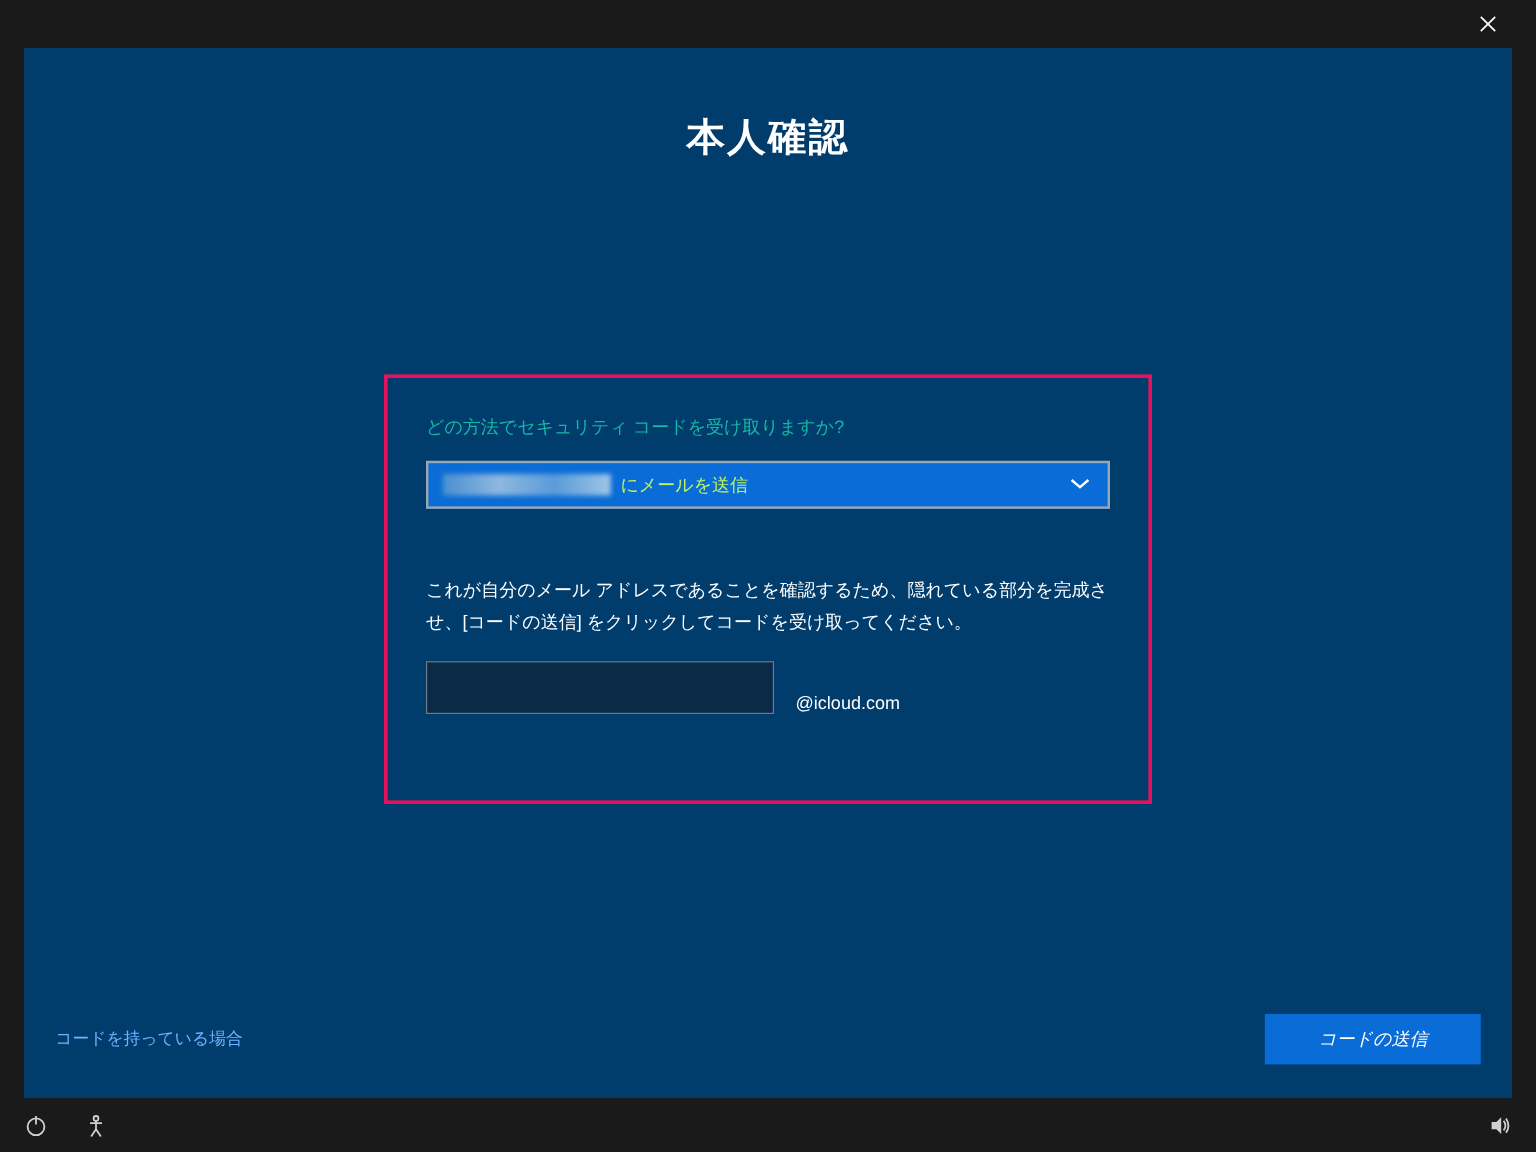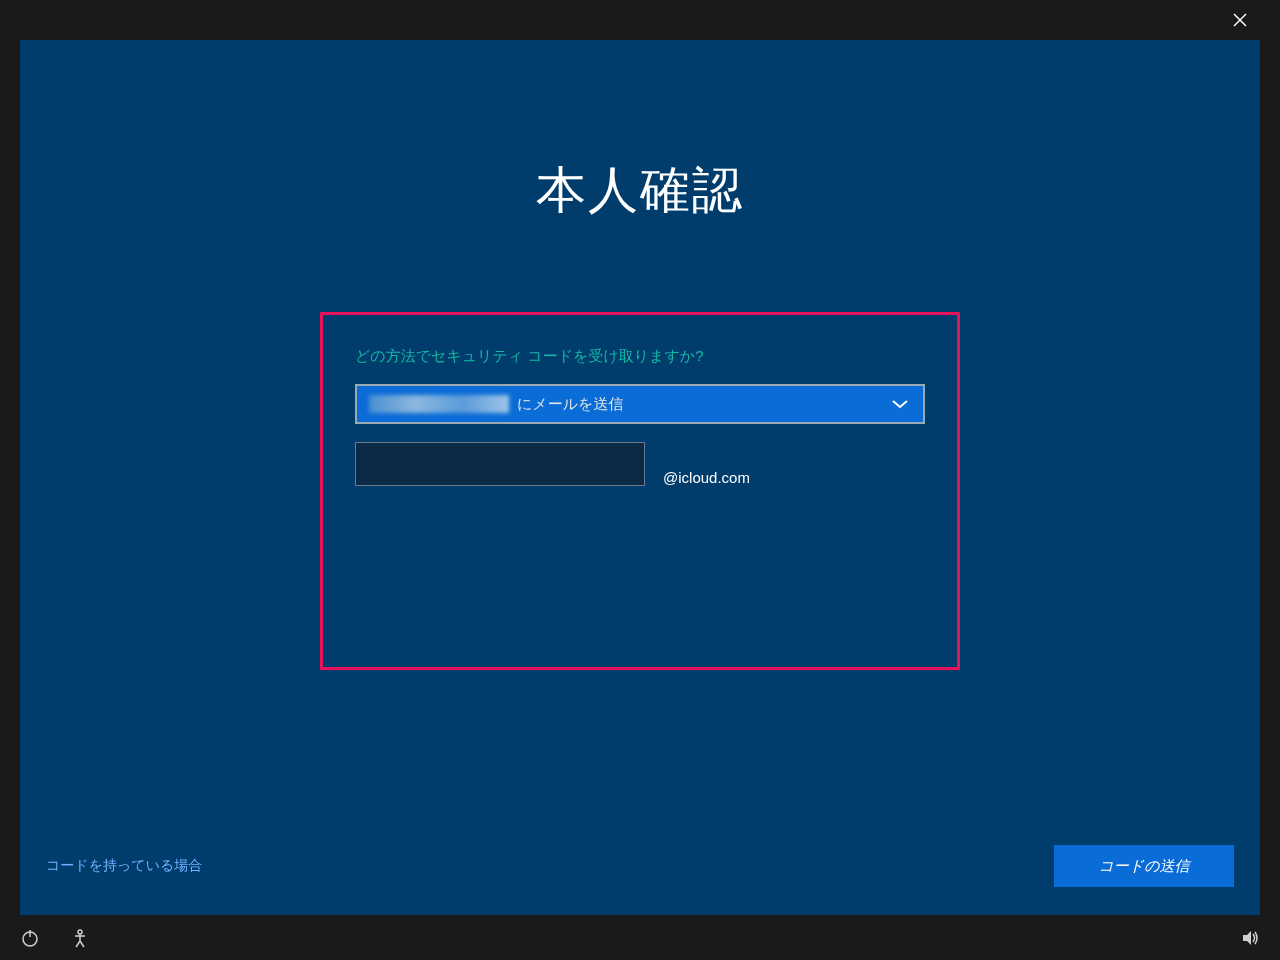"本人確認" .page-title { font-size: 50px -> 32px; font-weight: 400 -> 700; margin-top: 117px -> 53px }
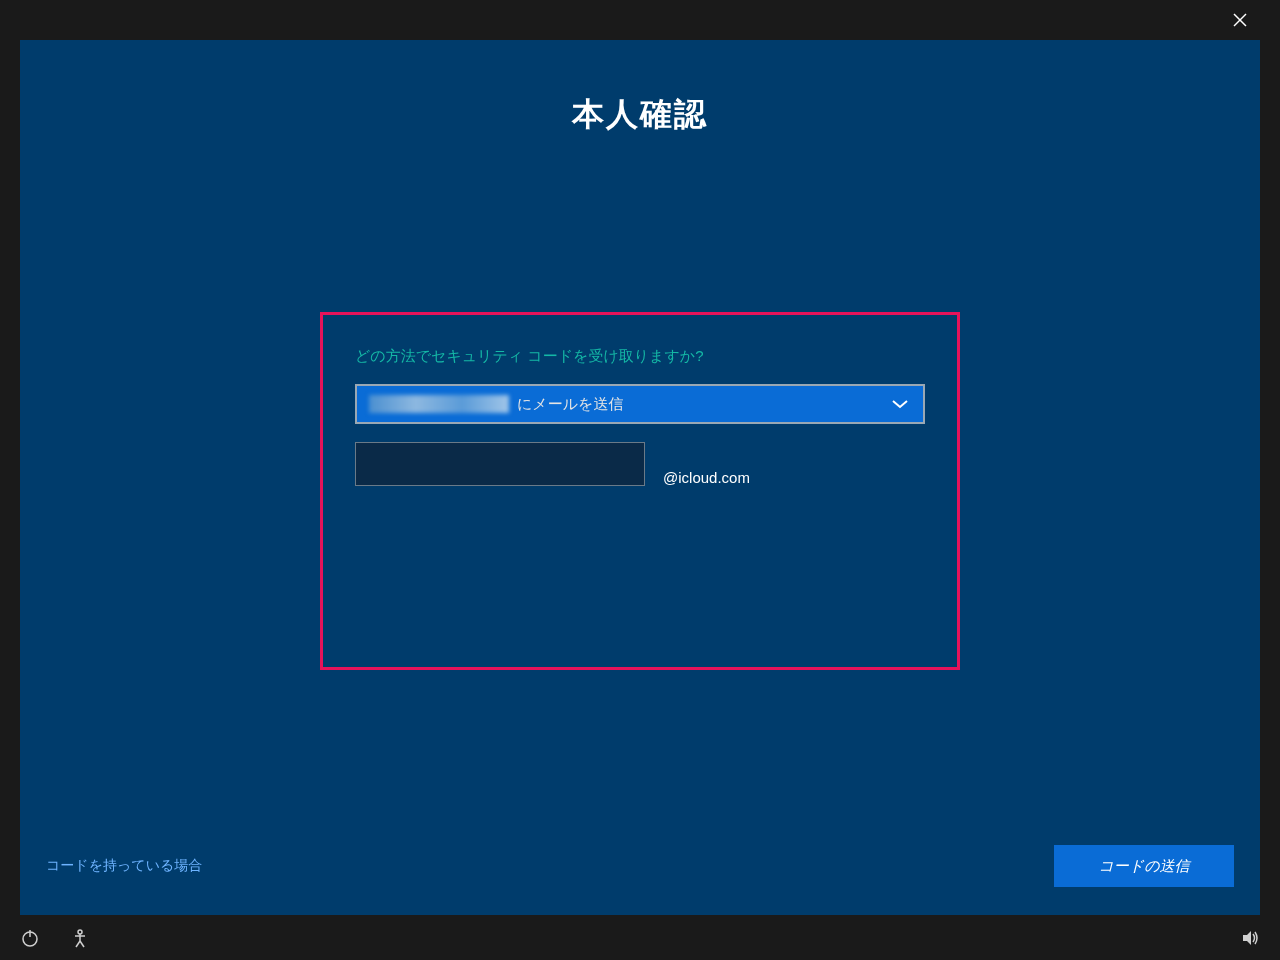"にメールを送信" .dropdown-text { color: #e5e5e5 -> #bef264 }
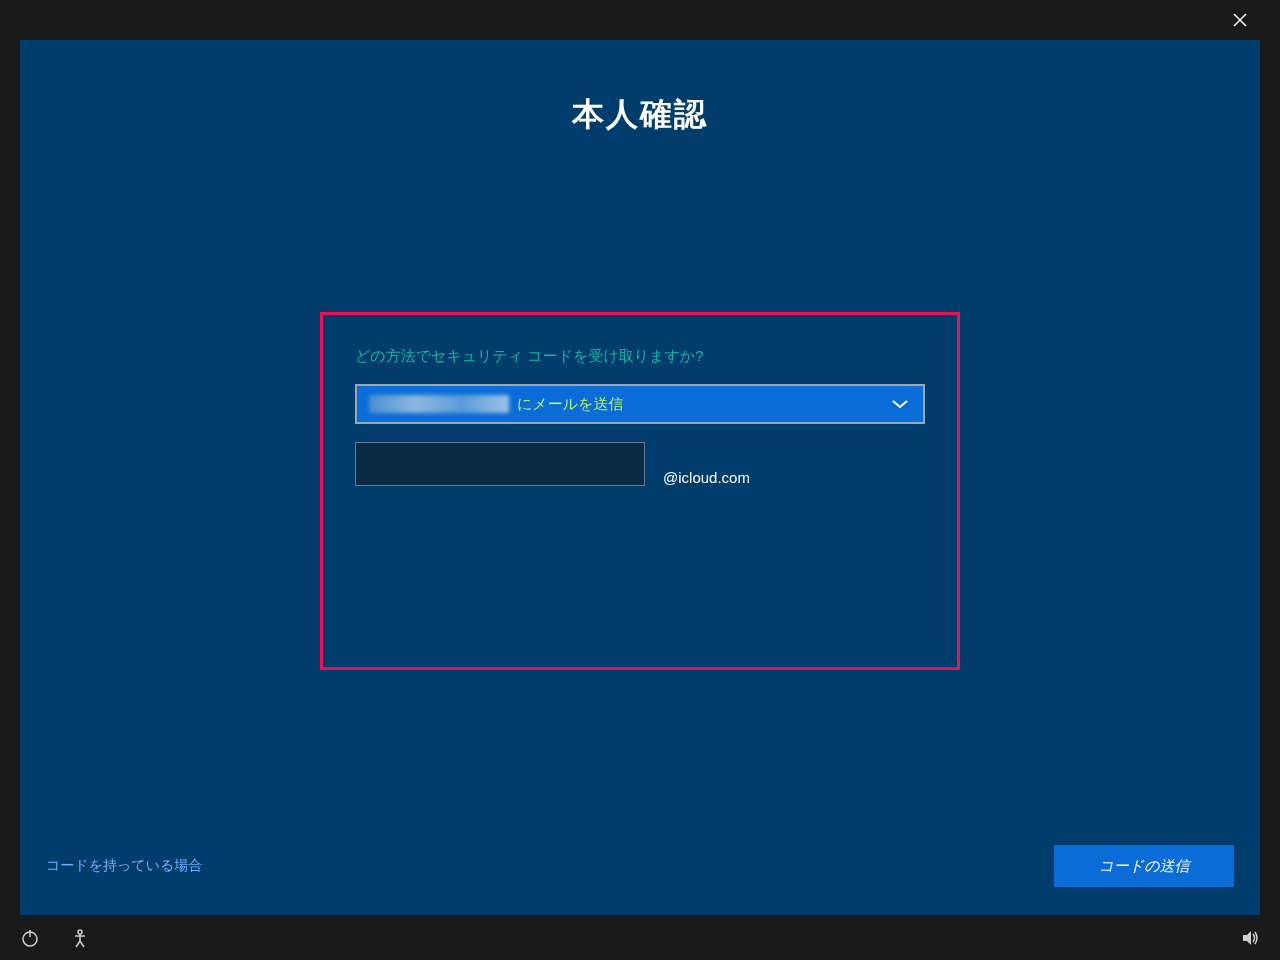"これが自分のメール" div.instruction-text { html: none -> <div>これが自分のメール アドレスであることを確認するため、隠れている部分を完成させ、[コードの送信] をクリックしてコードを受け取ってください。</div> }
